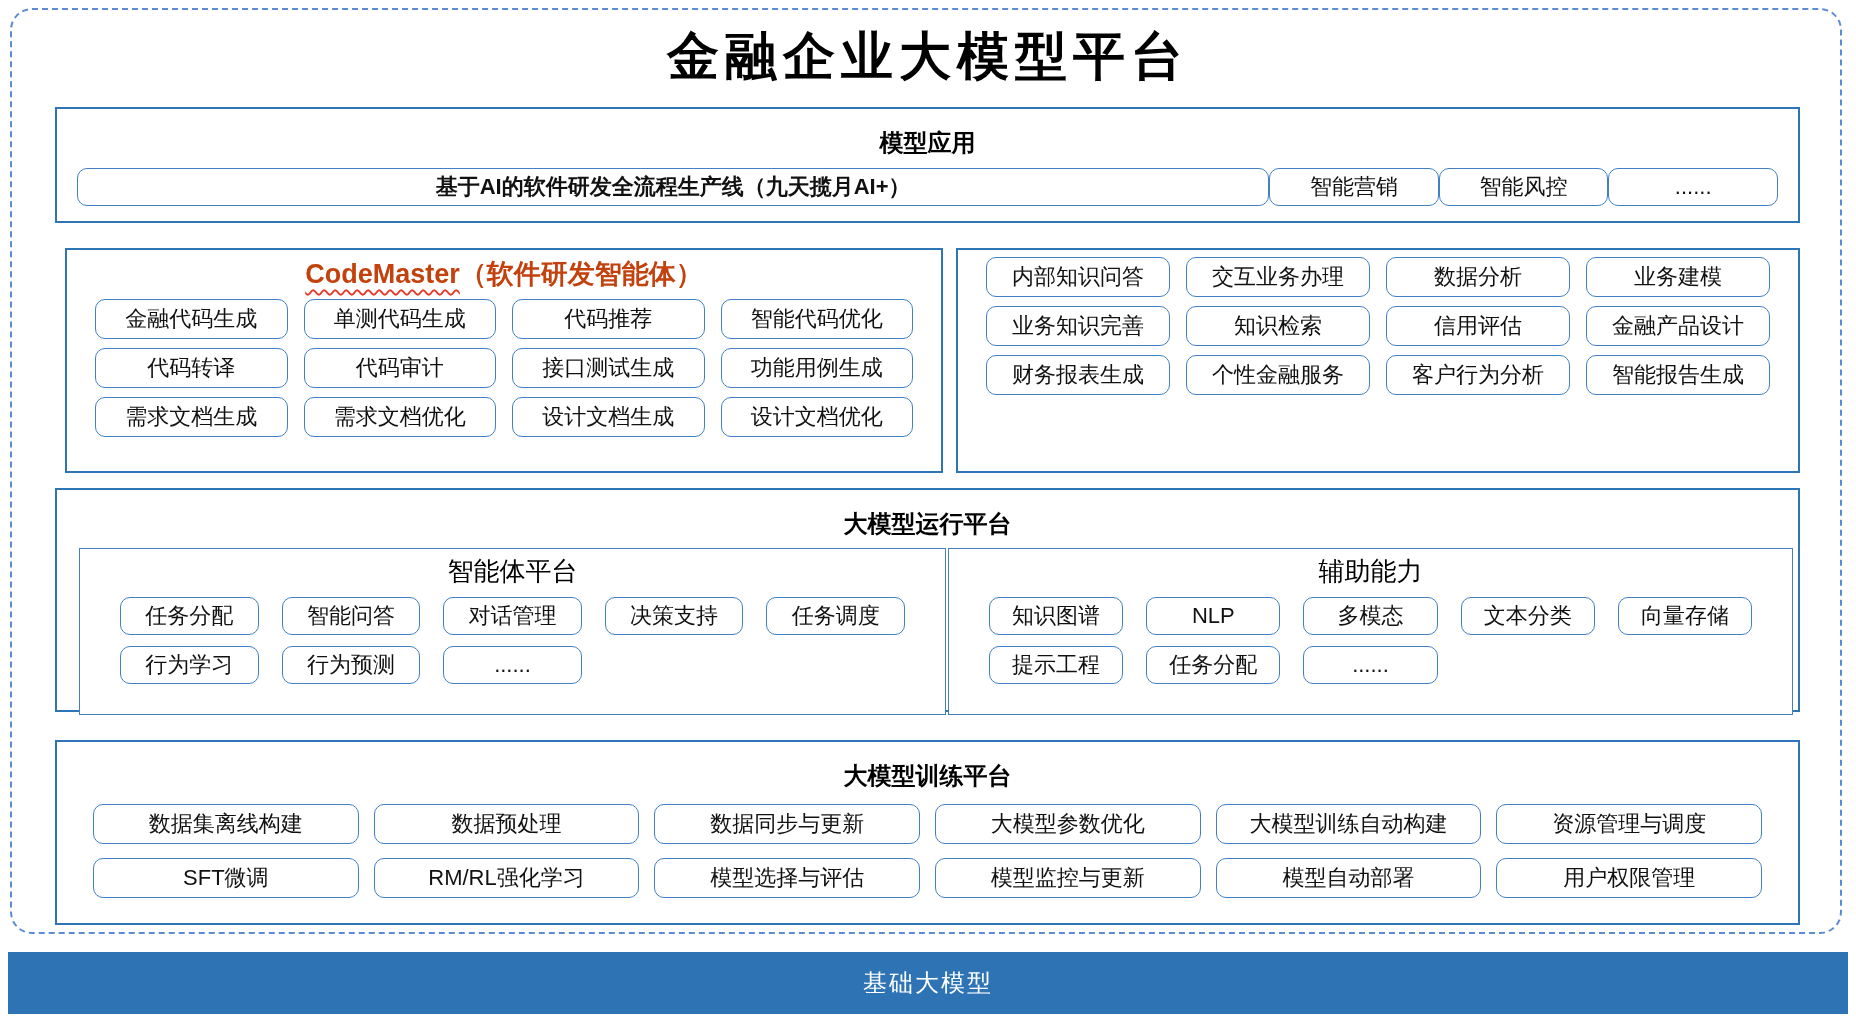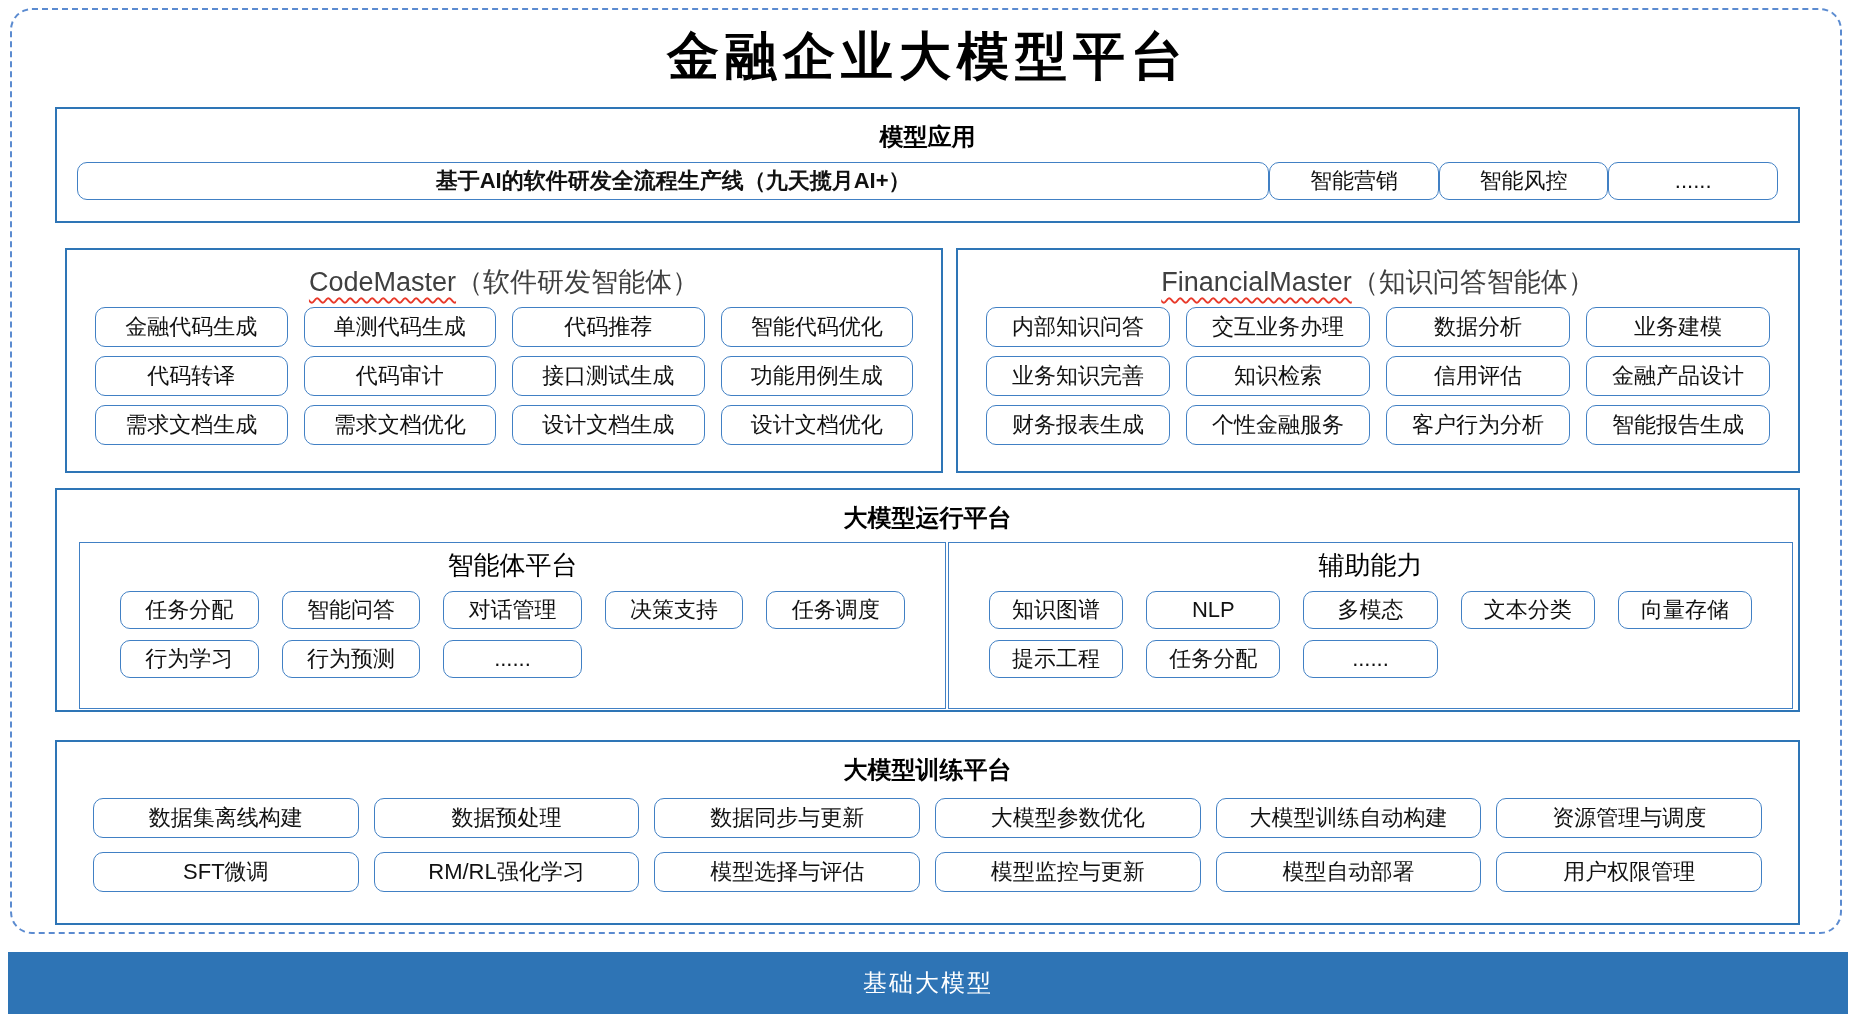"模型应用" .section-title { padding-top: 12px -> 18px }
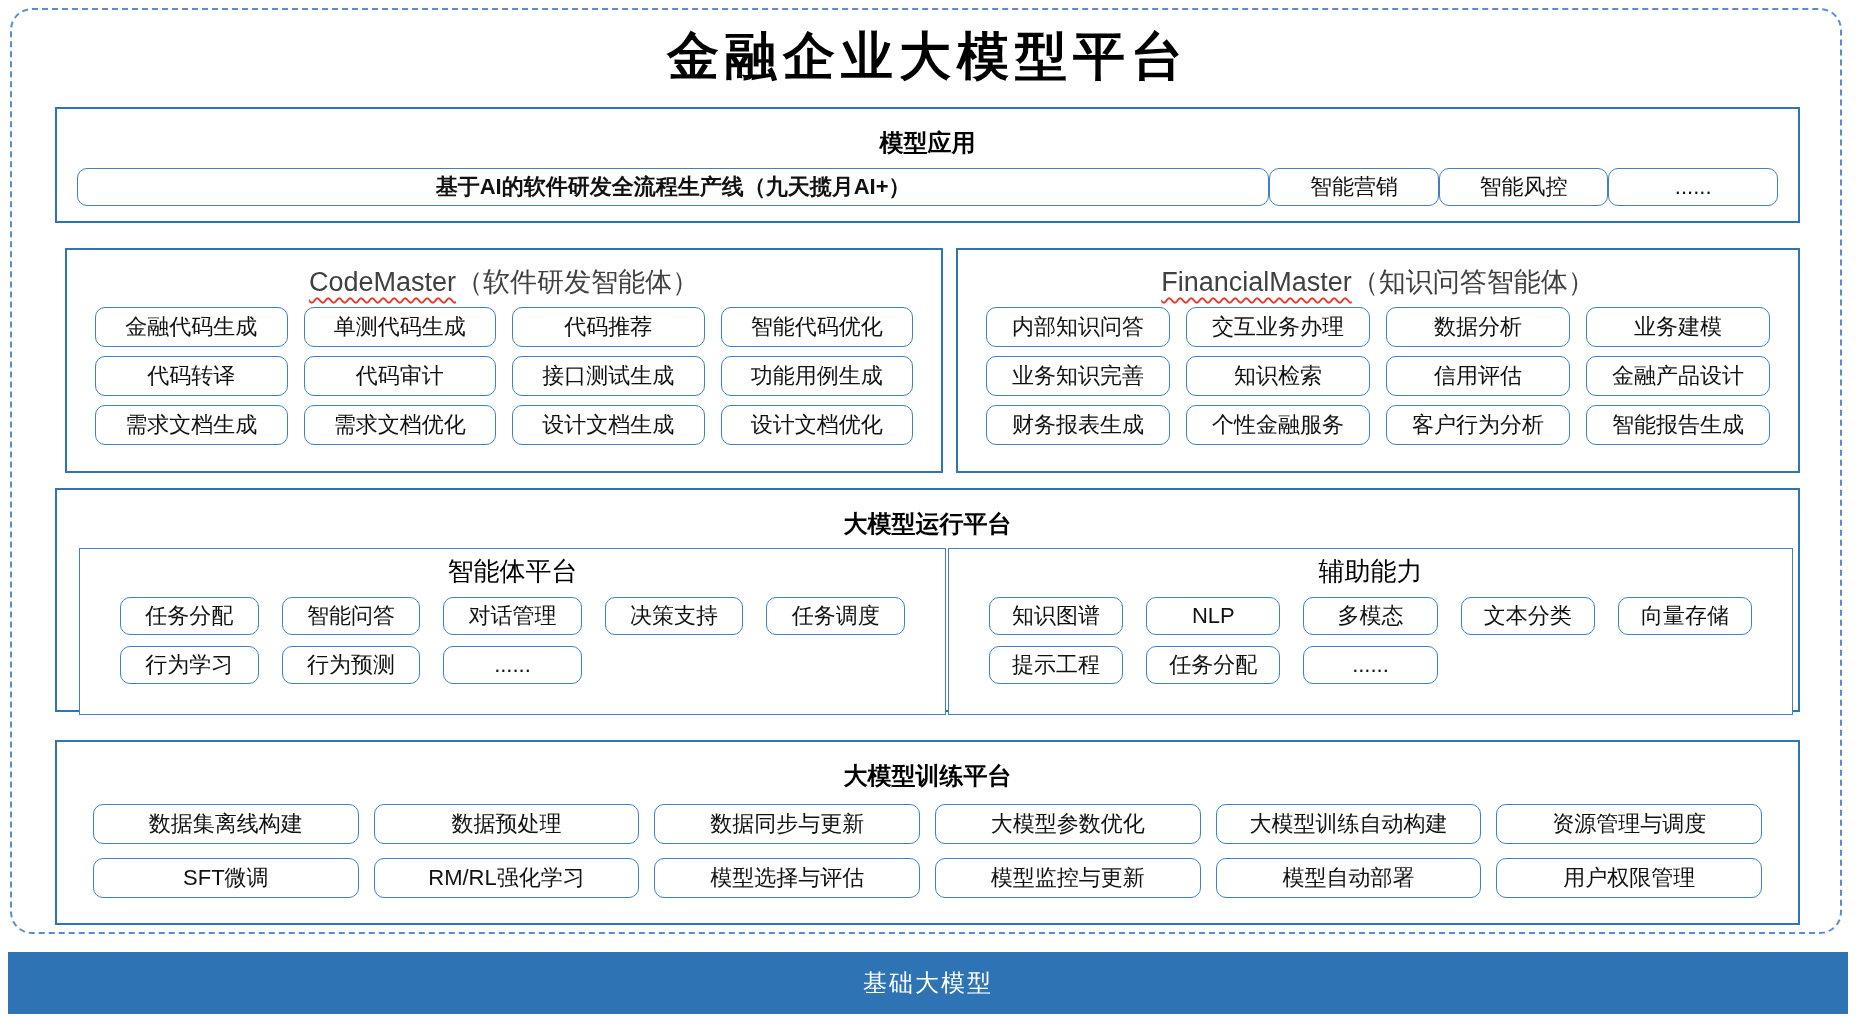"CodeMaster（软件研发智能体）" .agent-title { color: #404040 -> #c2410c; font-weight: normal -> bold; padding-top: 14px -> 6px }
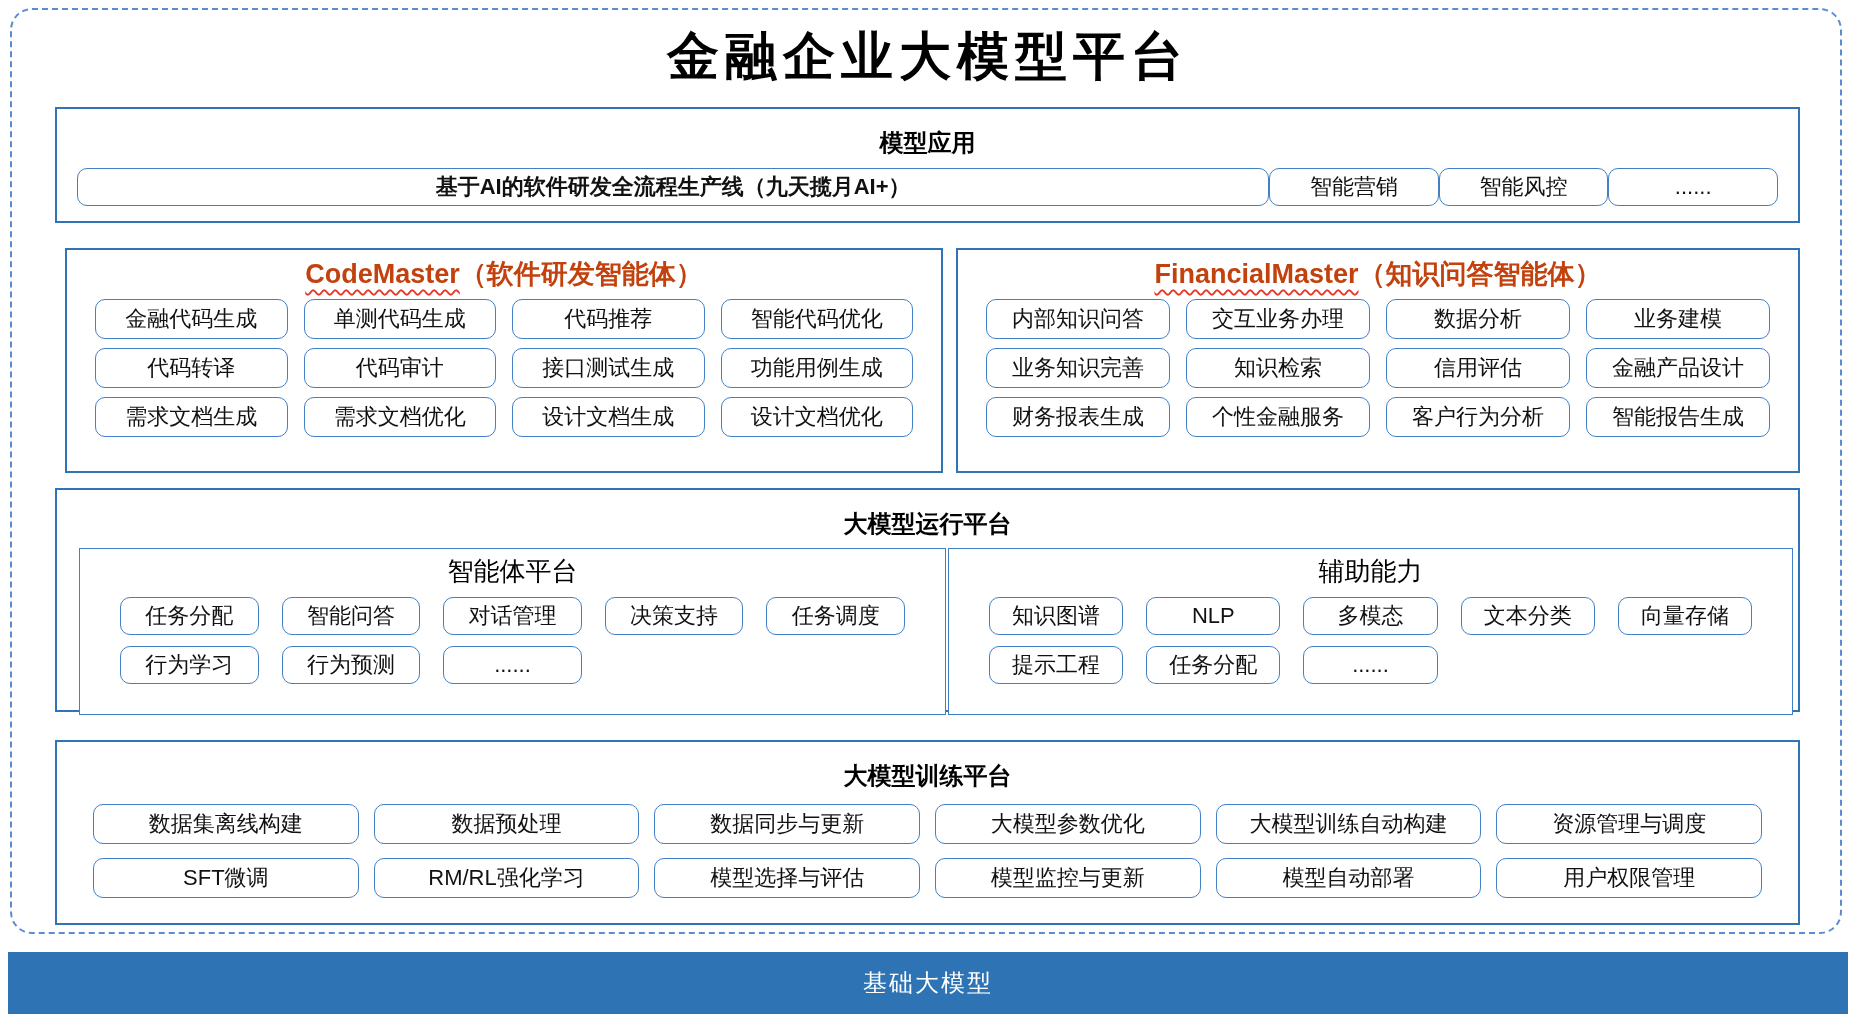"FinancialMaster（知识问答智能体）" div.agent-title { html: <div> <span>FinancialMaster</span><span>（知识问答智能体）</span> </div> -> none }
